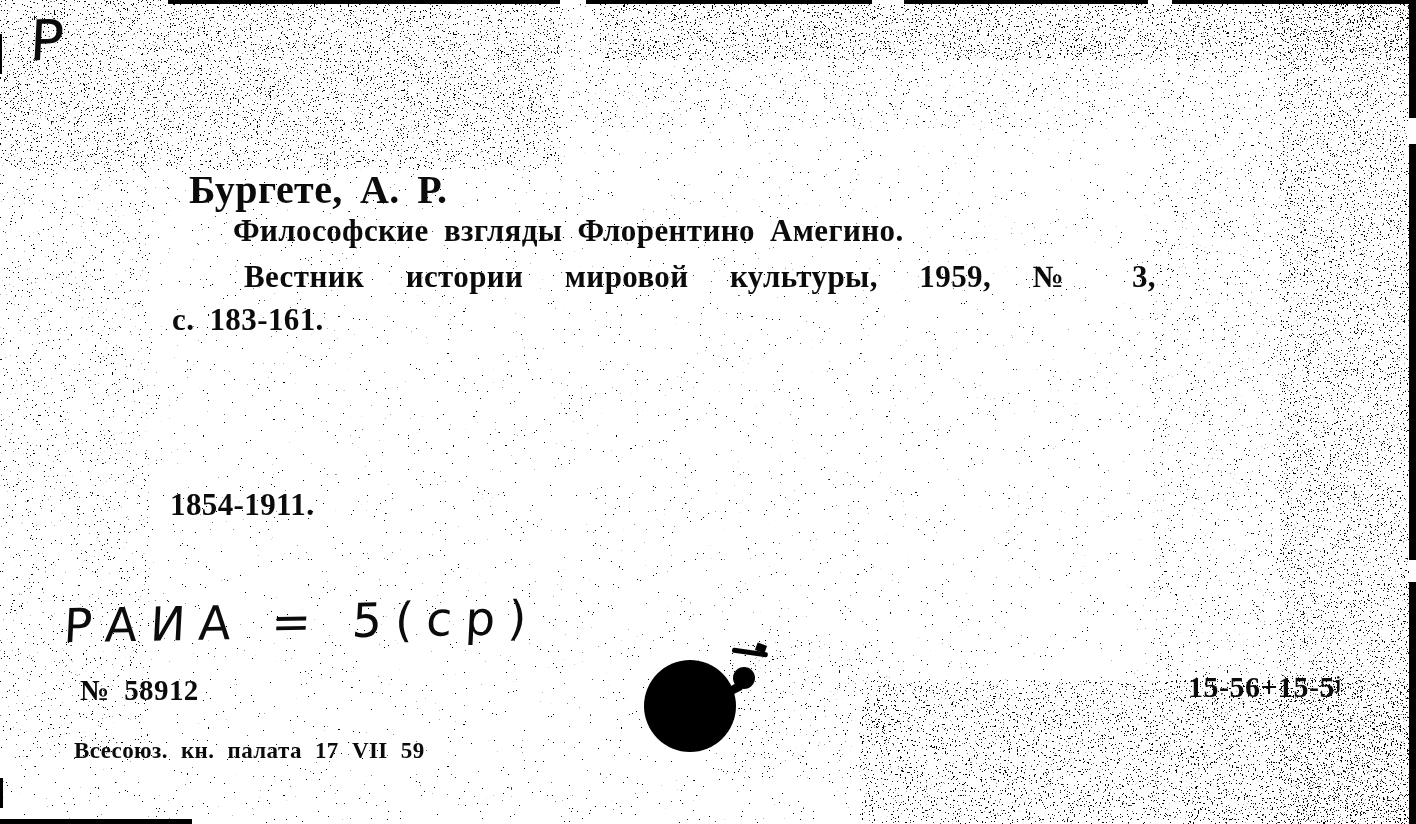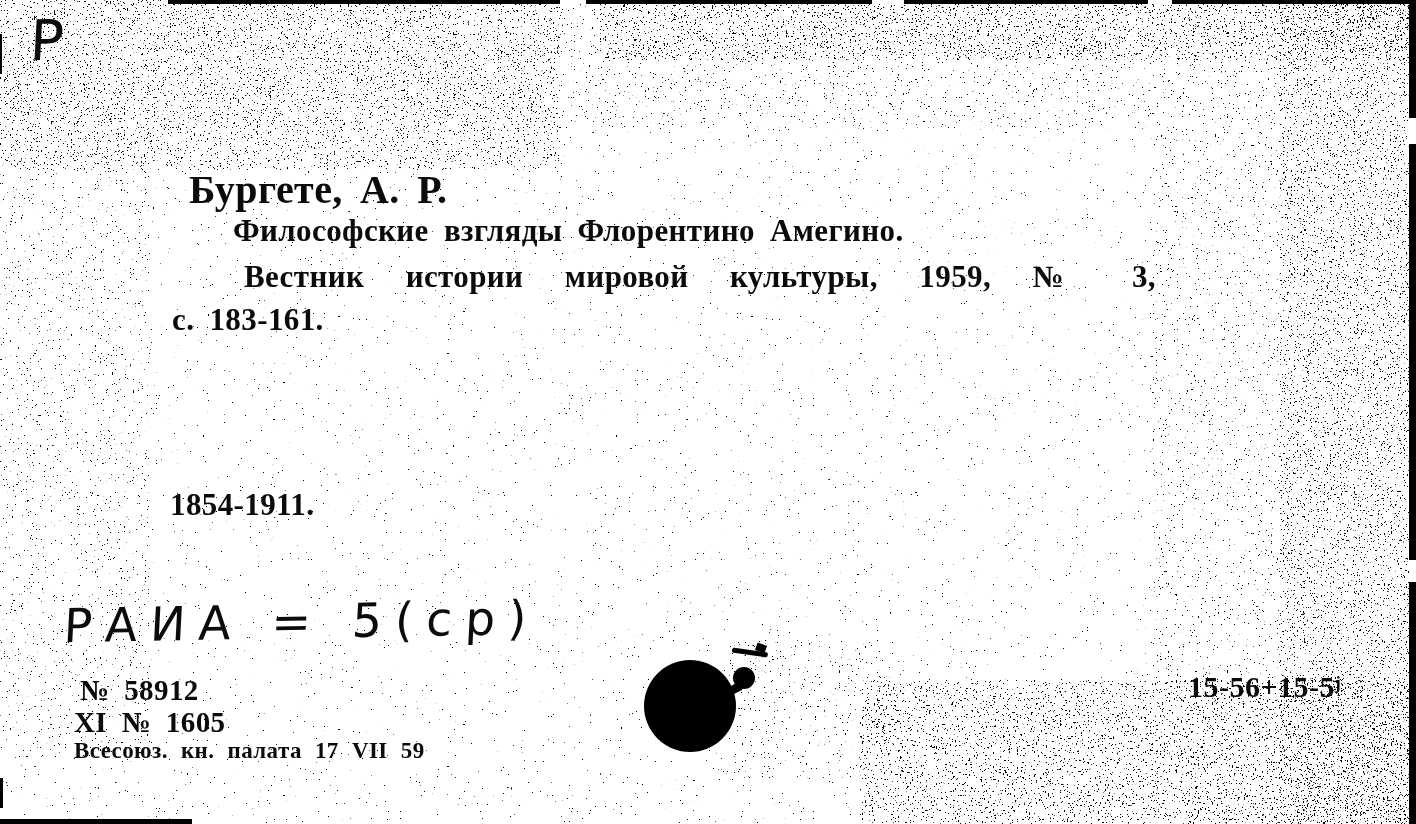"XI № 1605" div.txt { html: <div>XI № 1605</div> -> none }
